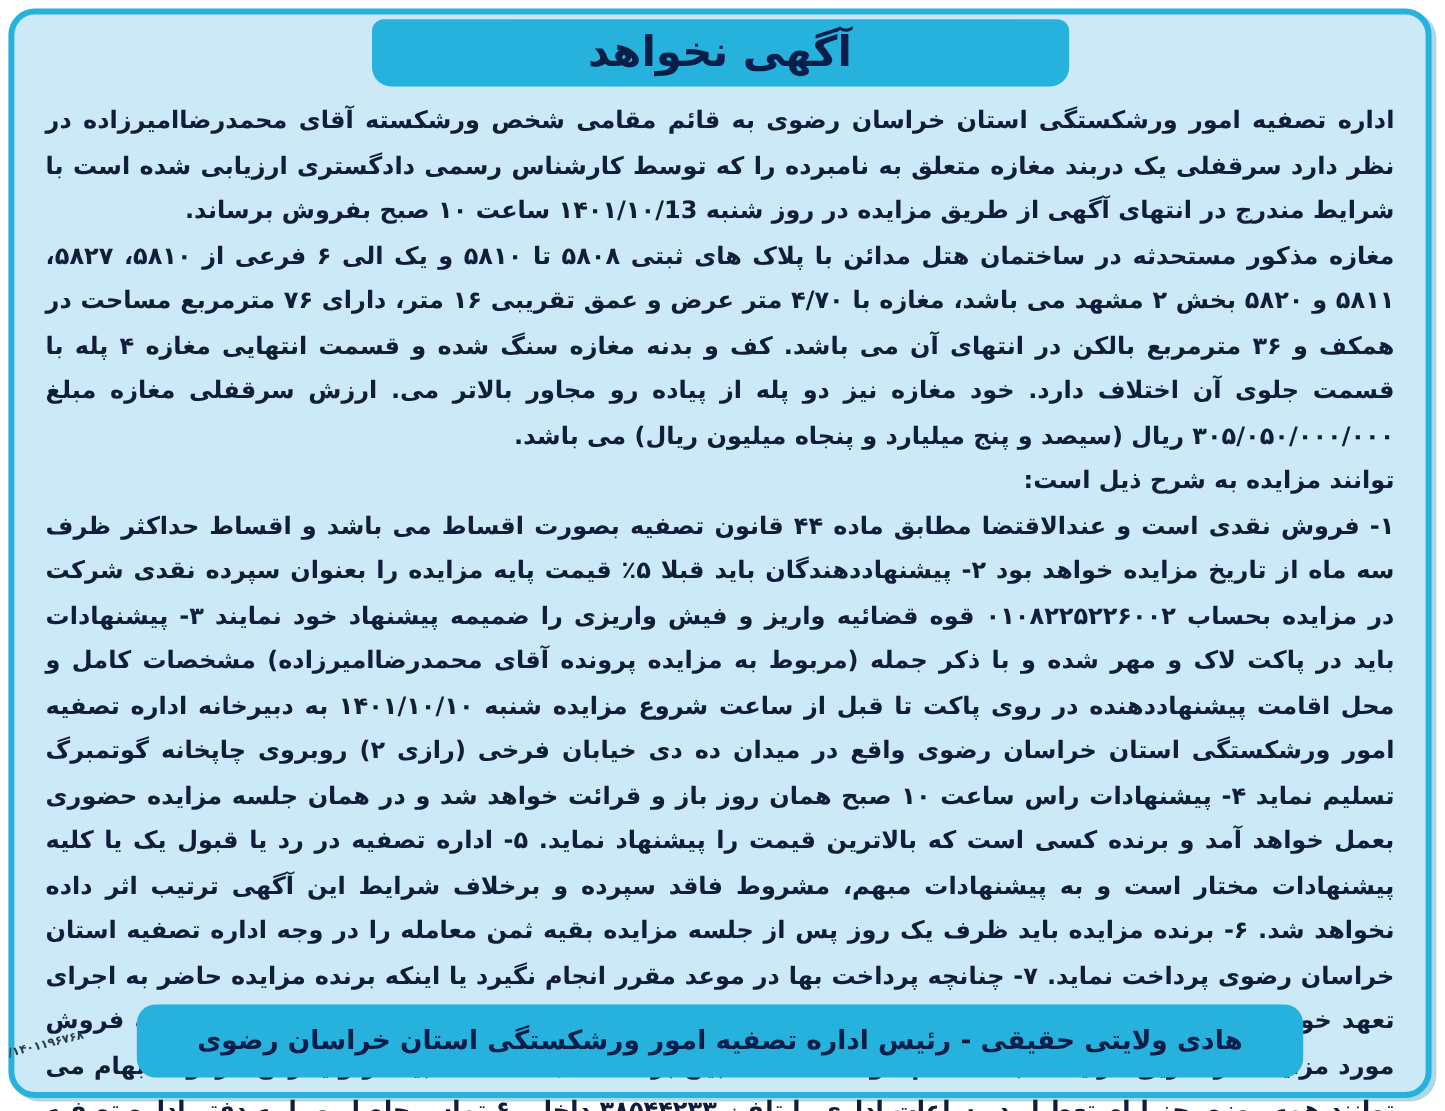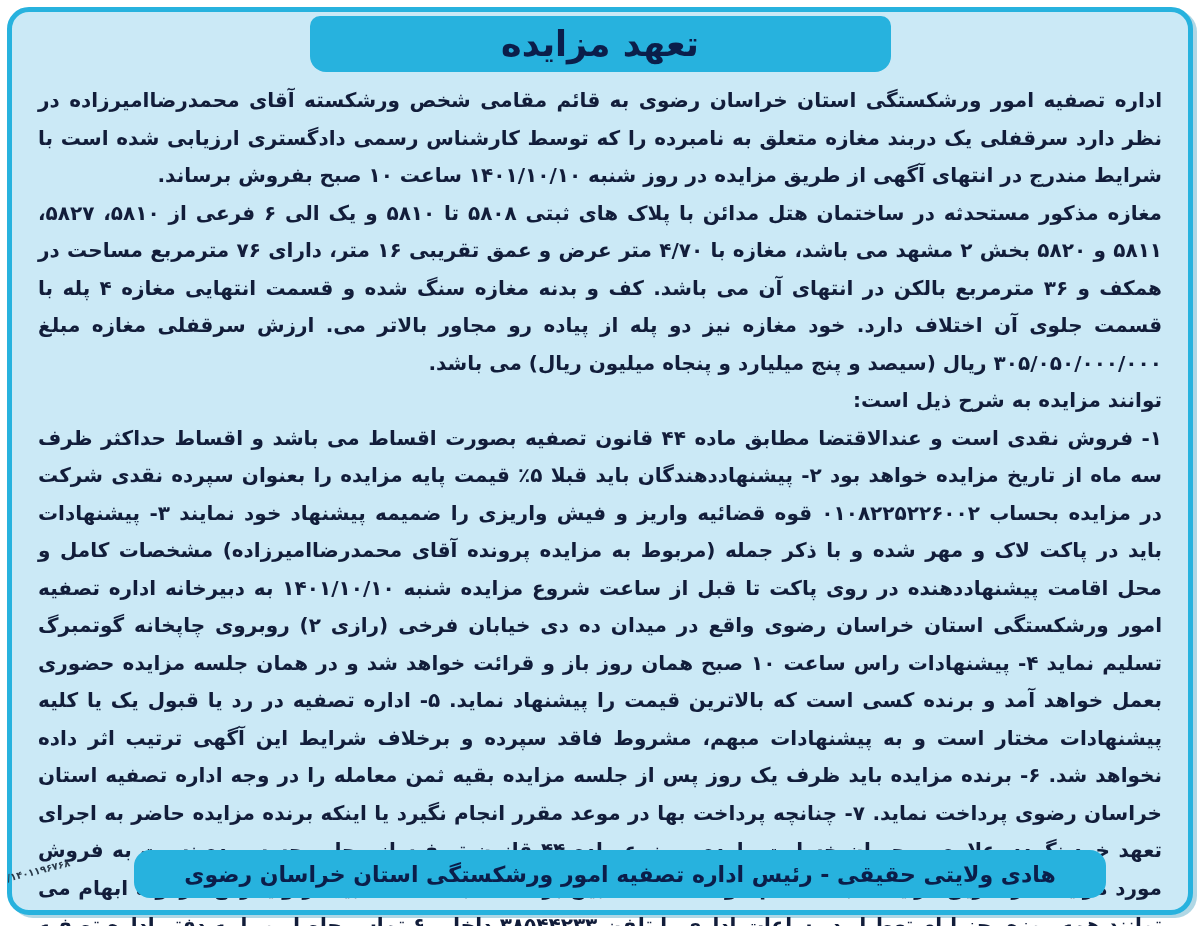"تعهد مزایده" span.title-text { text: تعهد مزایده -> آگهی نخواهد }
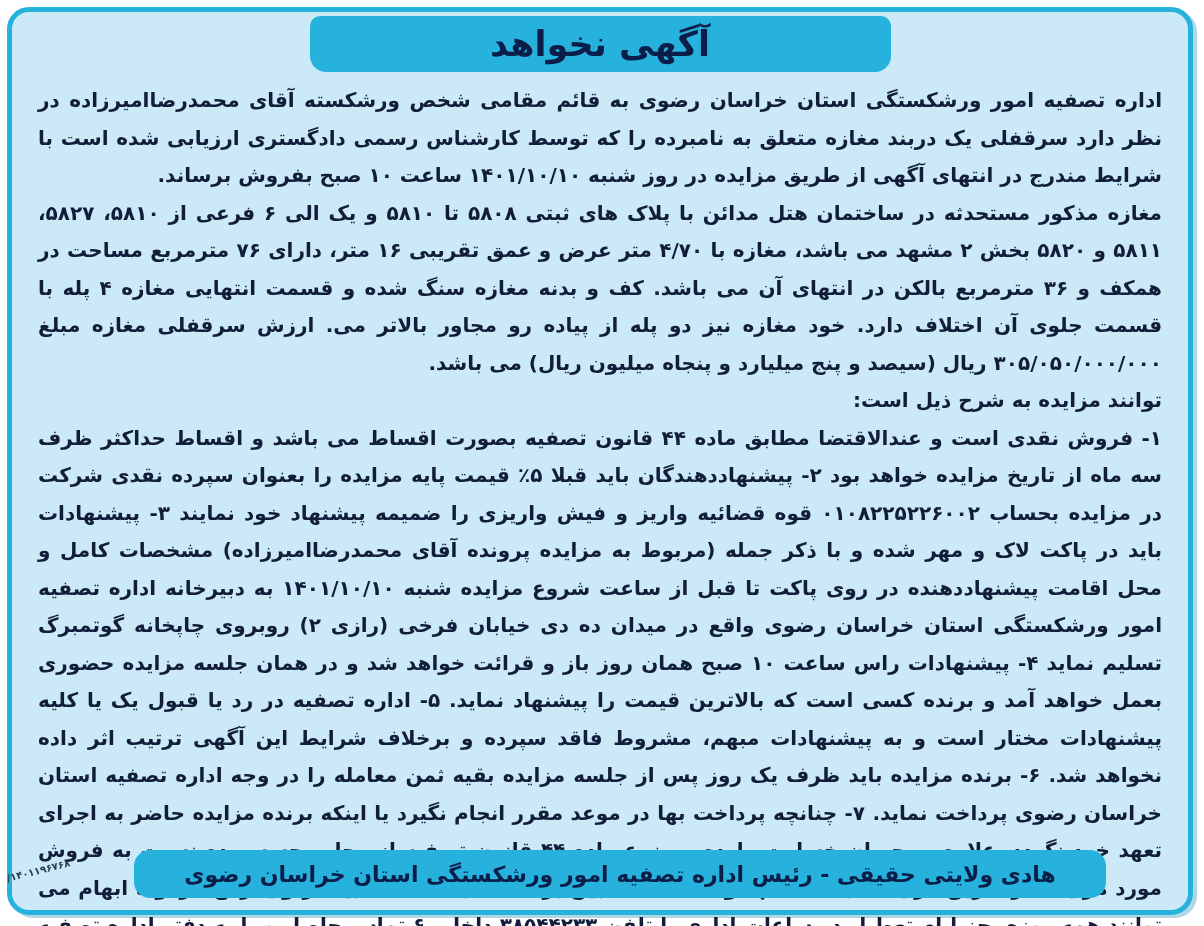"اداره تصفیه امور ورشکستگی استان" p { text: ۱۴۰۱/۱۰/۱۰ -> ۱۴۰۱/۱۰/13 }
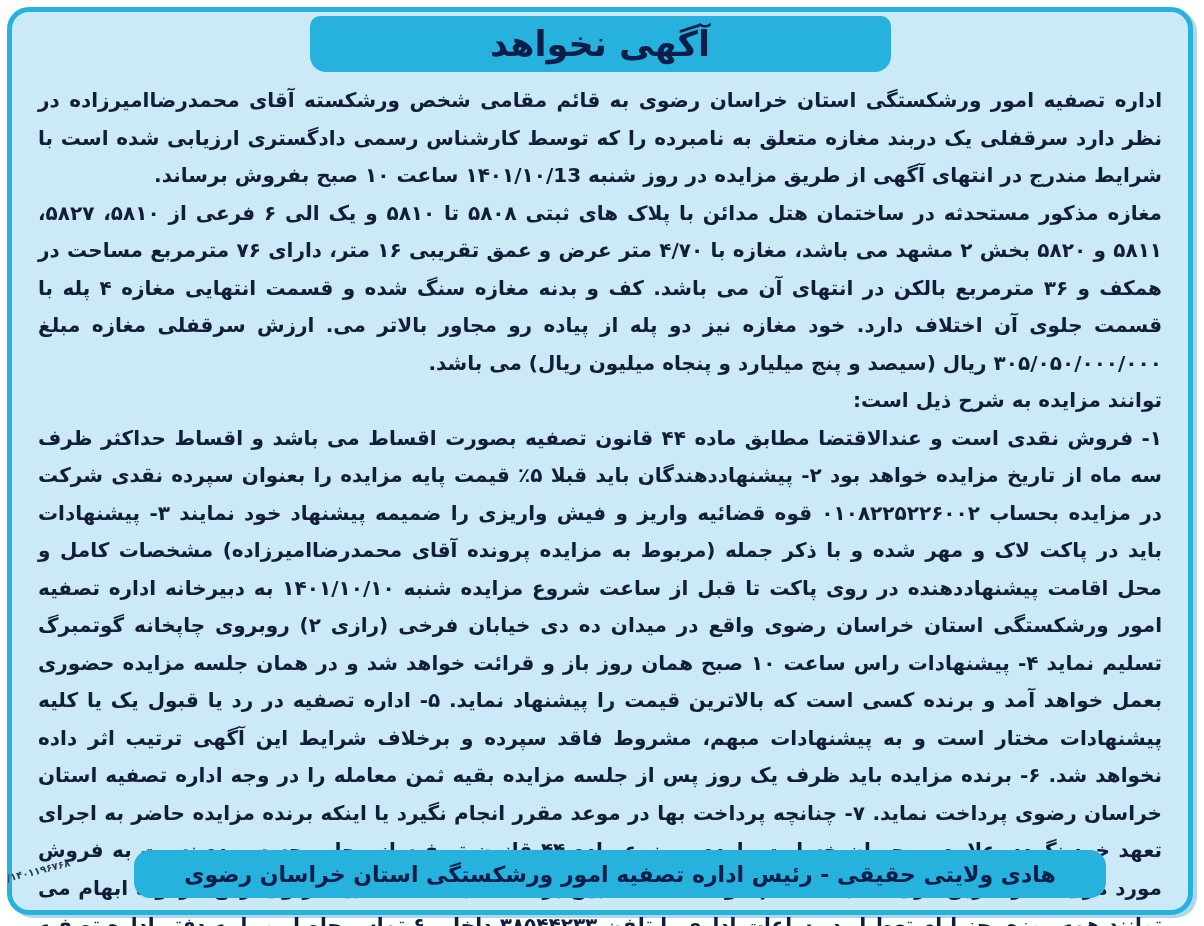"هادی ولایتی حقیقی - رئیس" .footer-banner { height: 48px -> 61px; margin-left: 20px -> none }
